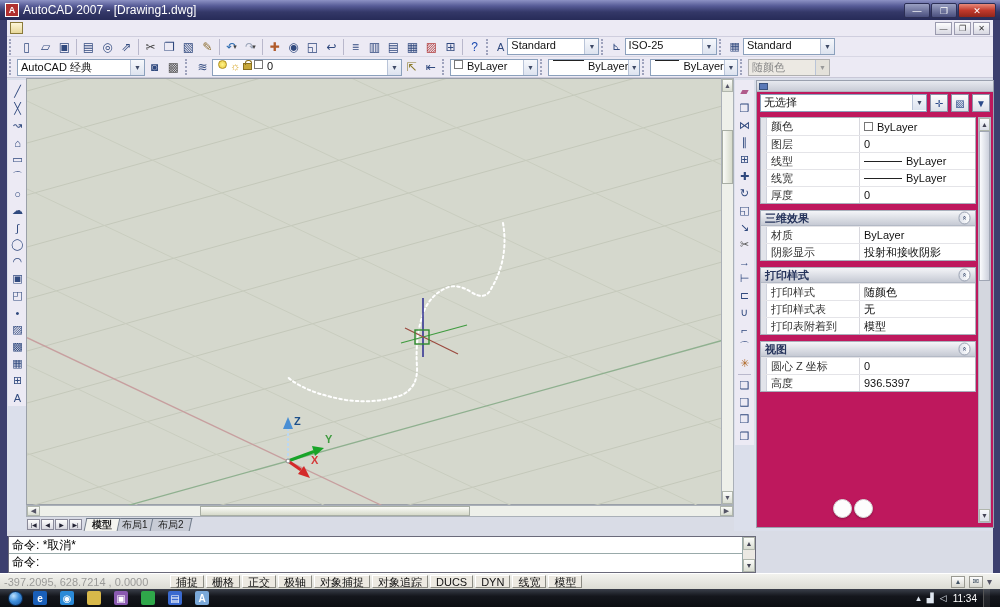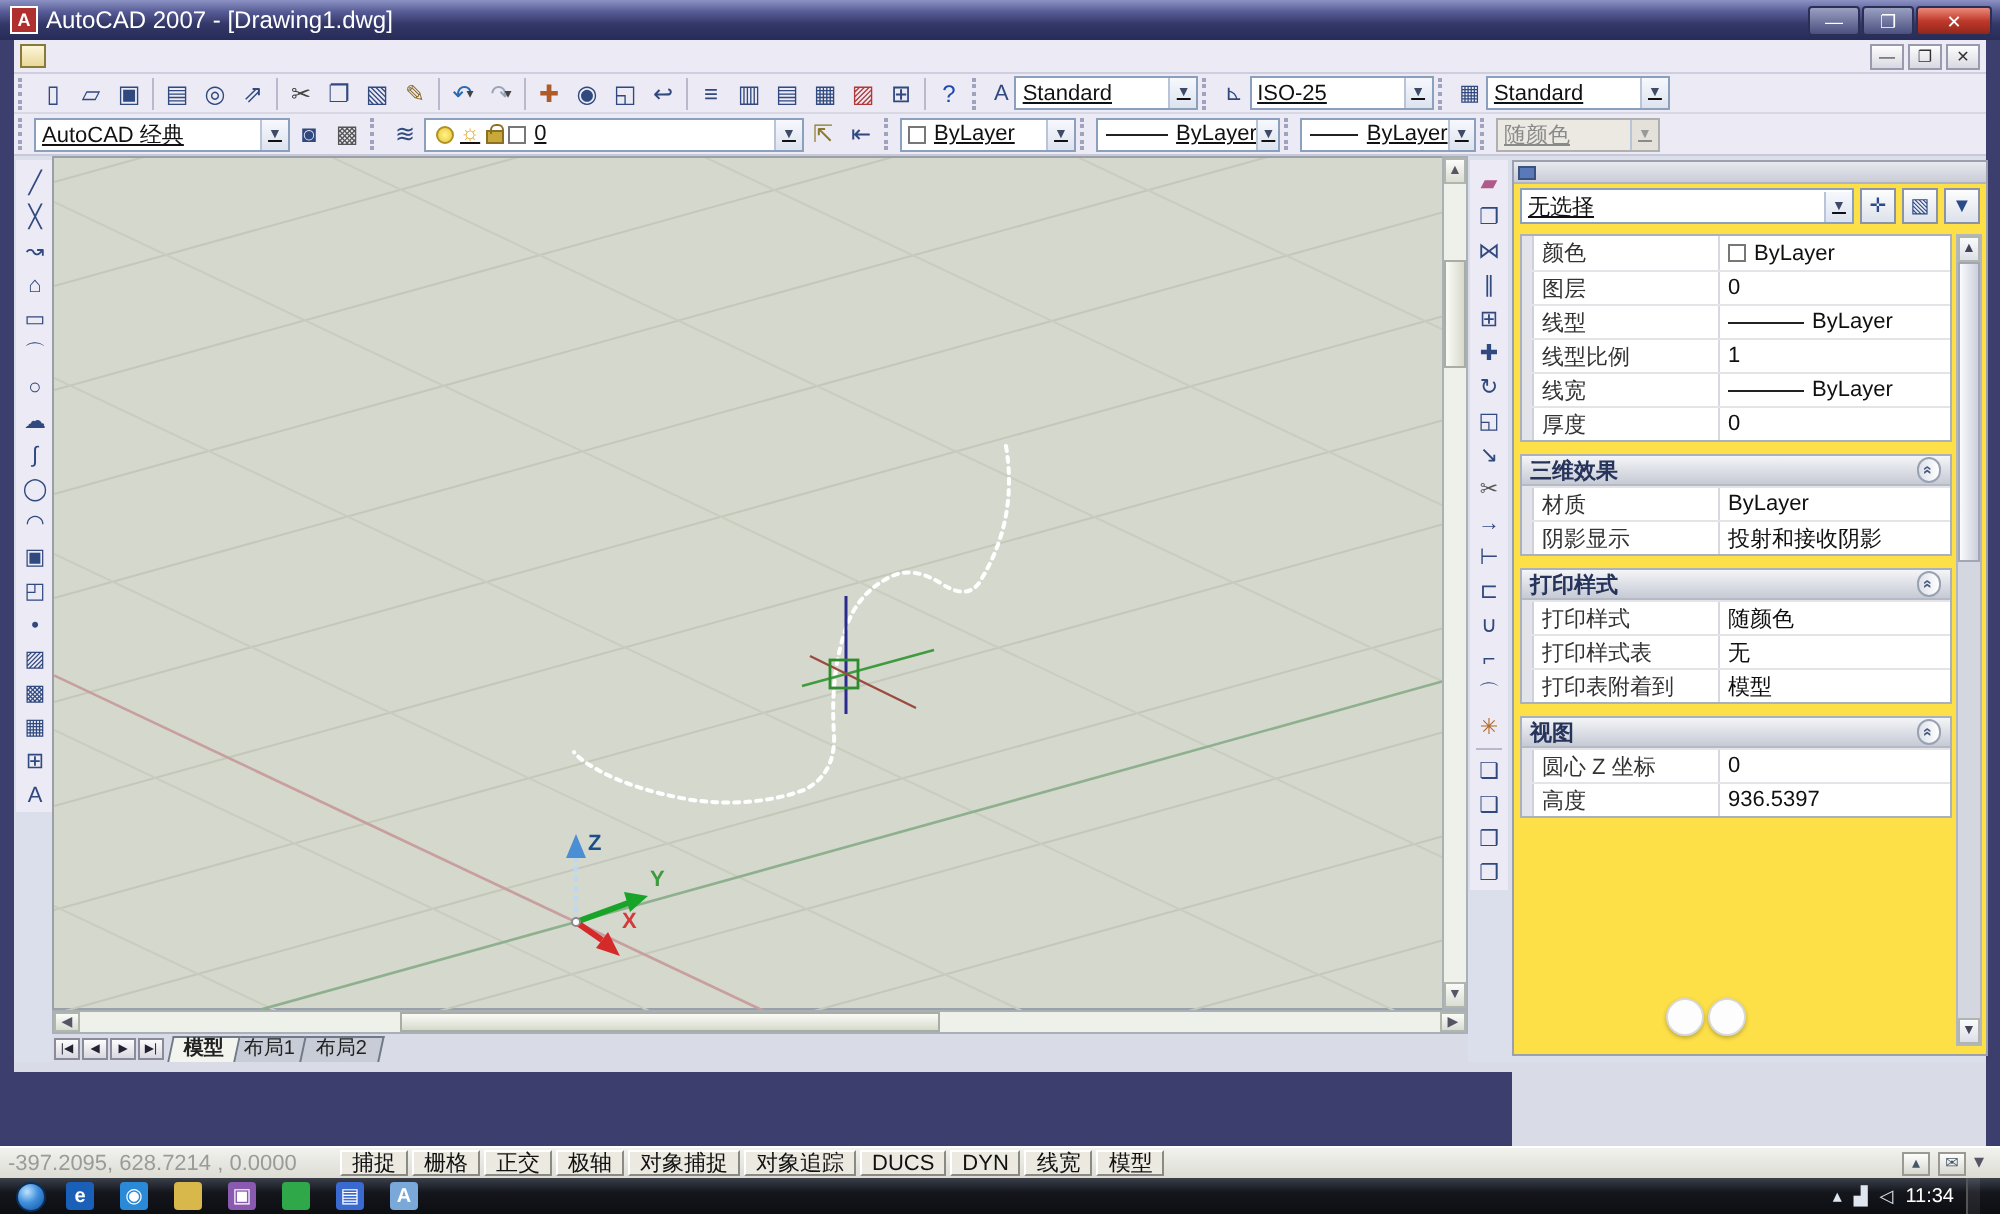"Standard" .combo { align-items: center -> flex-start; text-decoration: underline -> none }
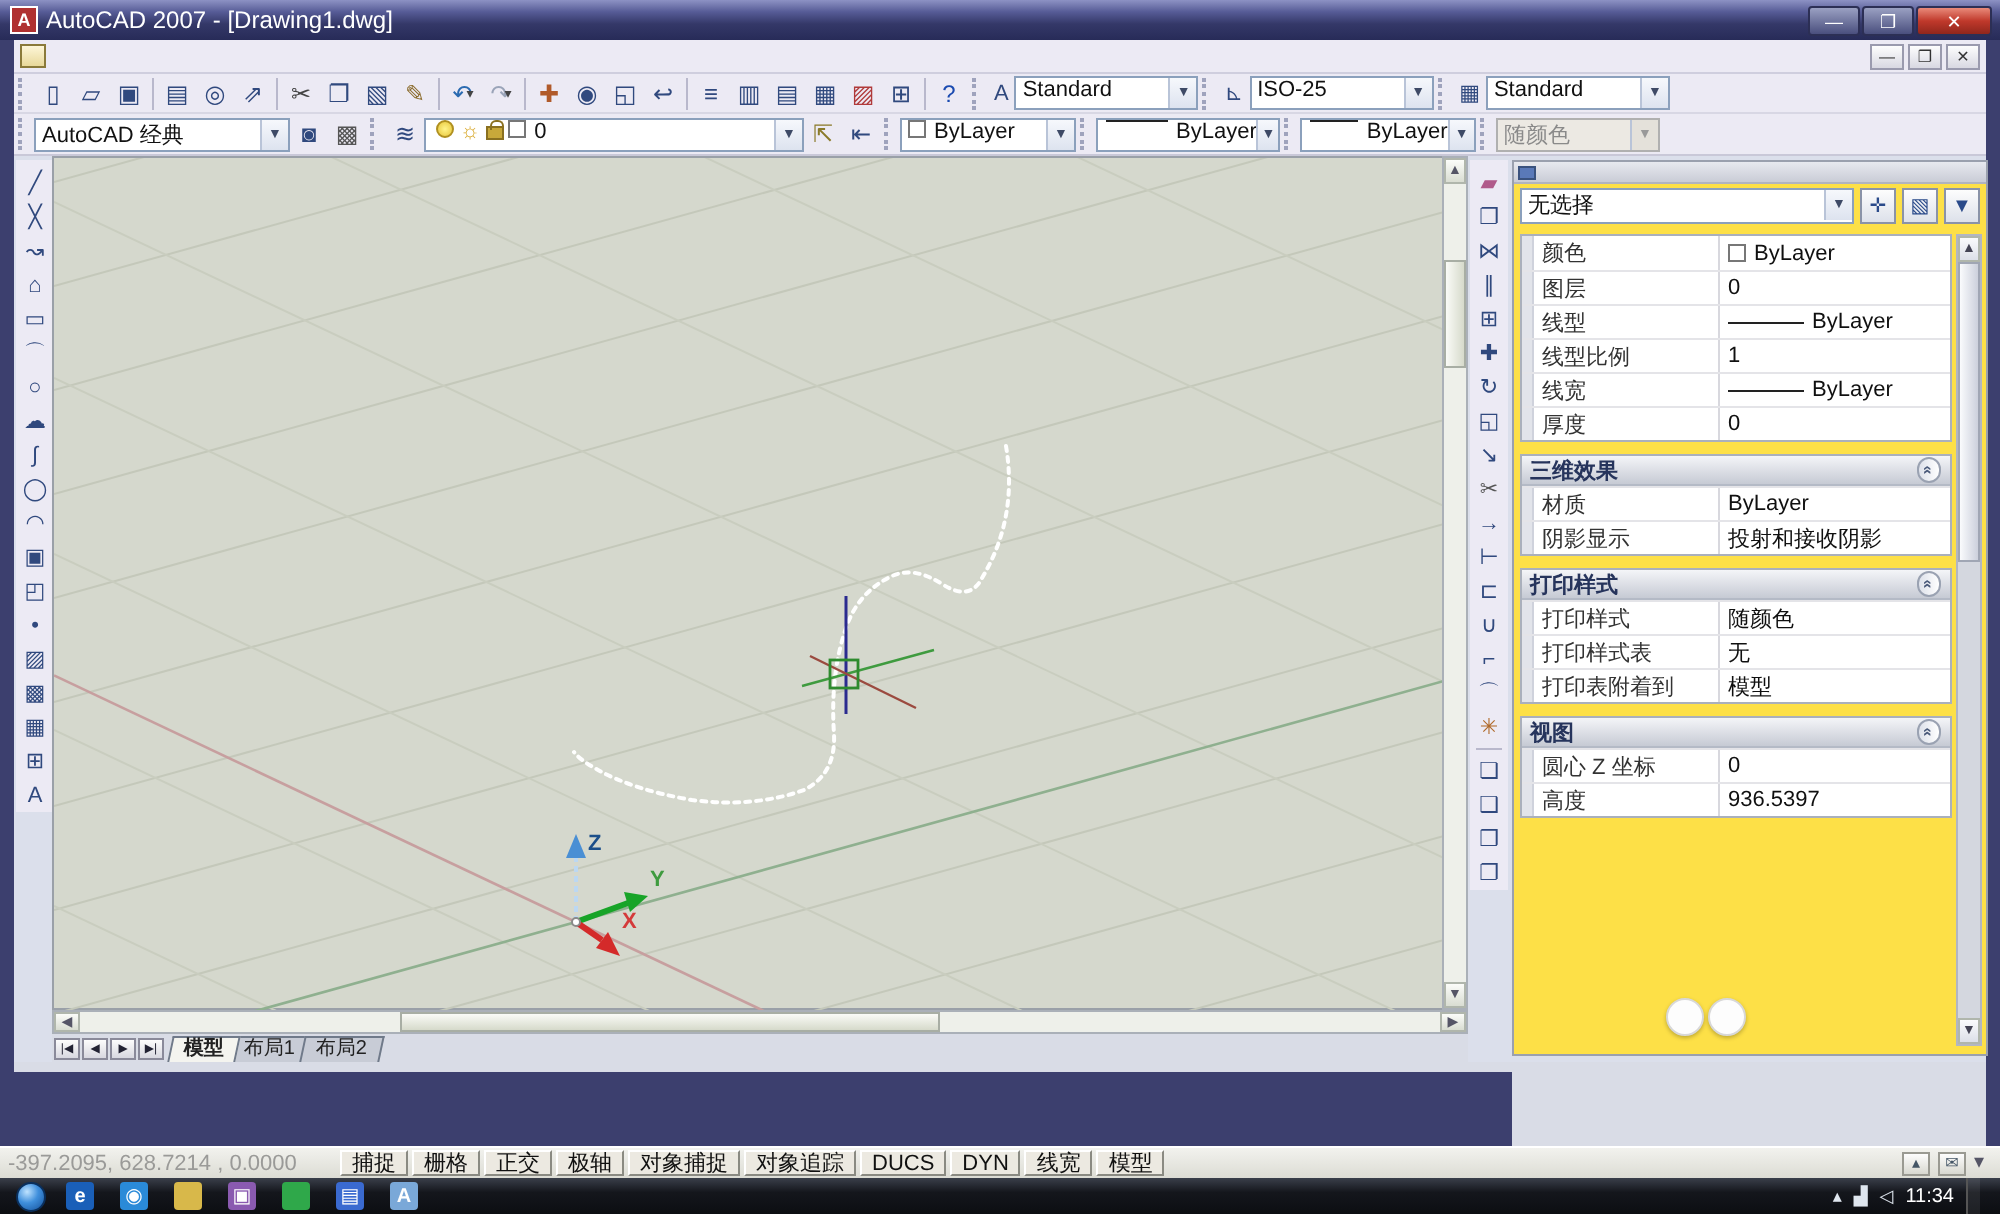"无选择" .palette { background: #fde047 -> #be185d }
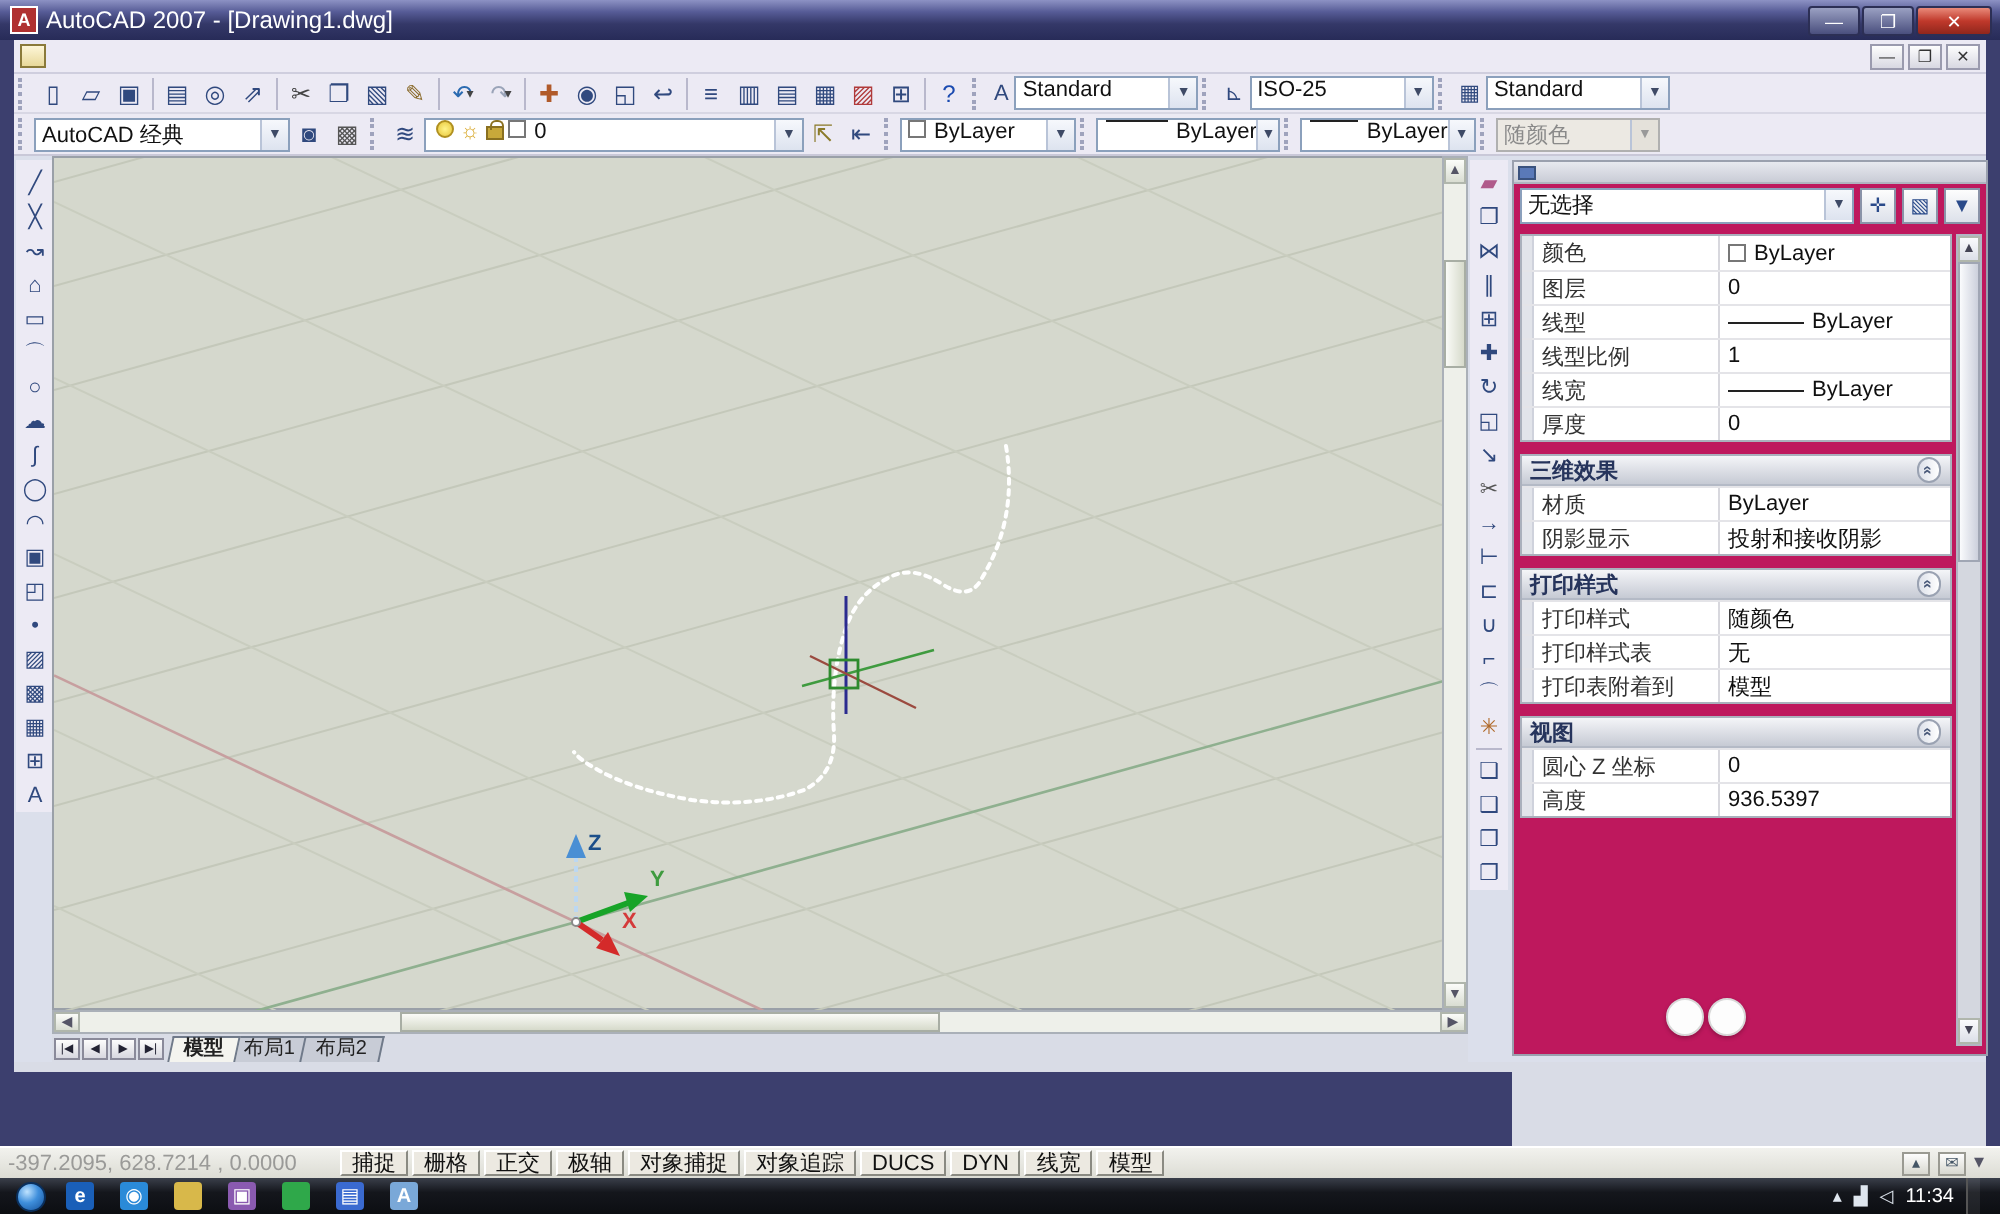"线型比例" div.pal-row { html: <div> <span></span> <span>线型比例</span> <span> <span>1</span> </span> </div> -> none }
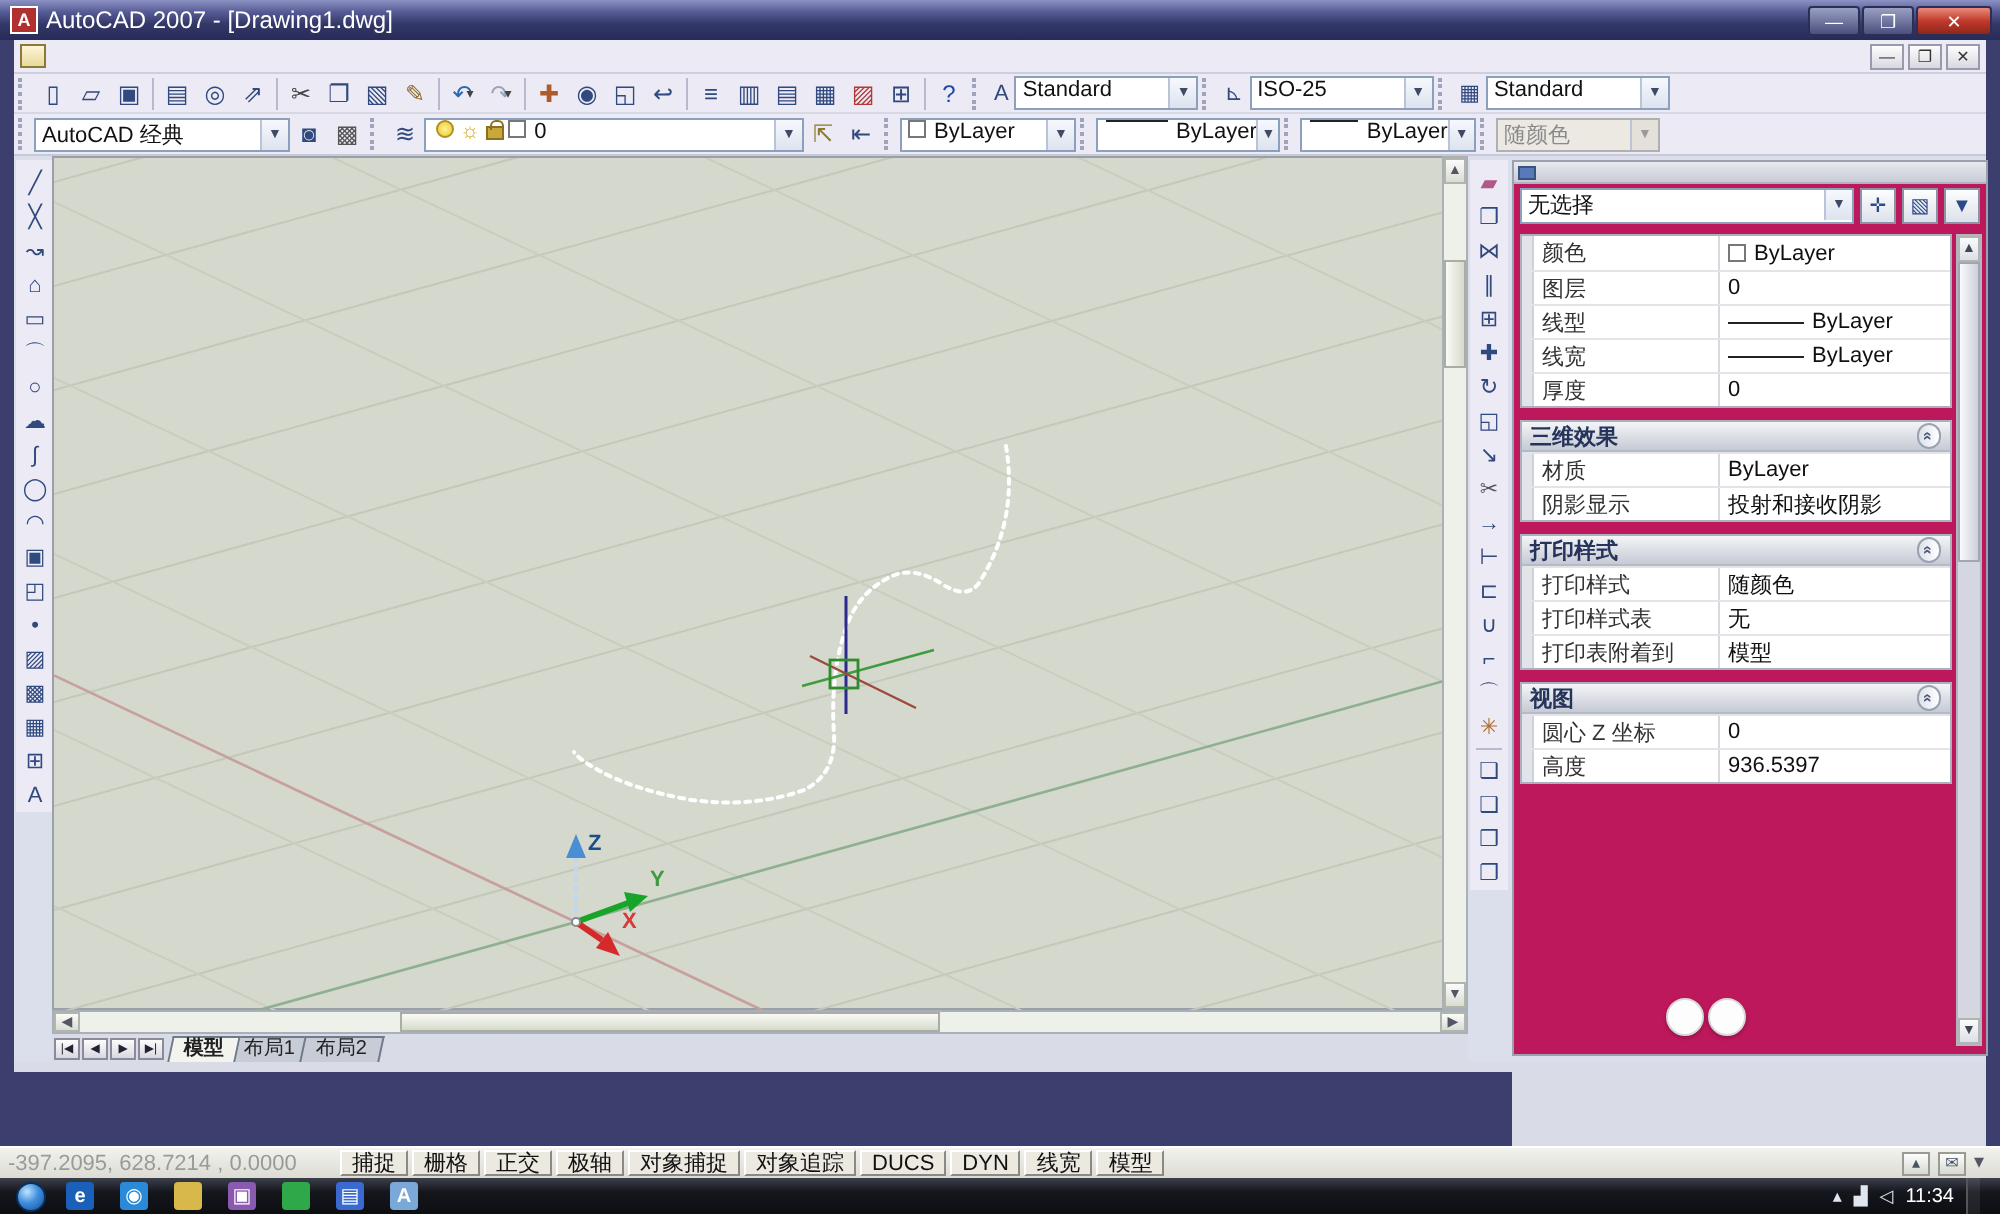"命令: *取消*" div.cmdwin { html: none -> <div> <div>命令: *取消*</div> <div>命令:</div> <div> <div>▲</div> <div>▼</div> </div> </div> }
